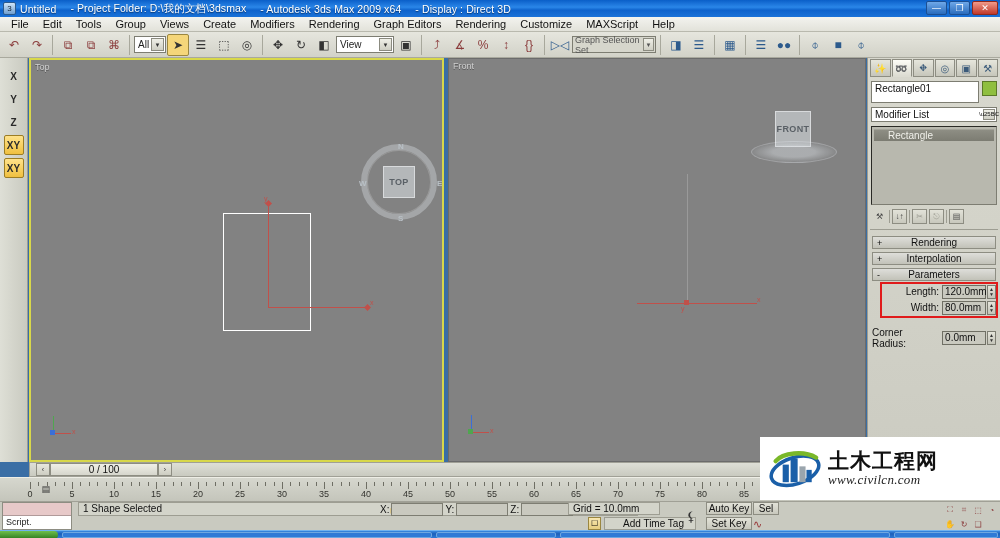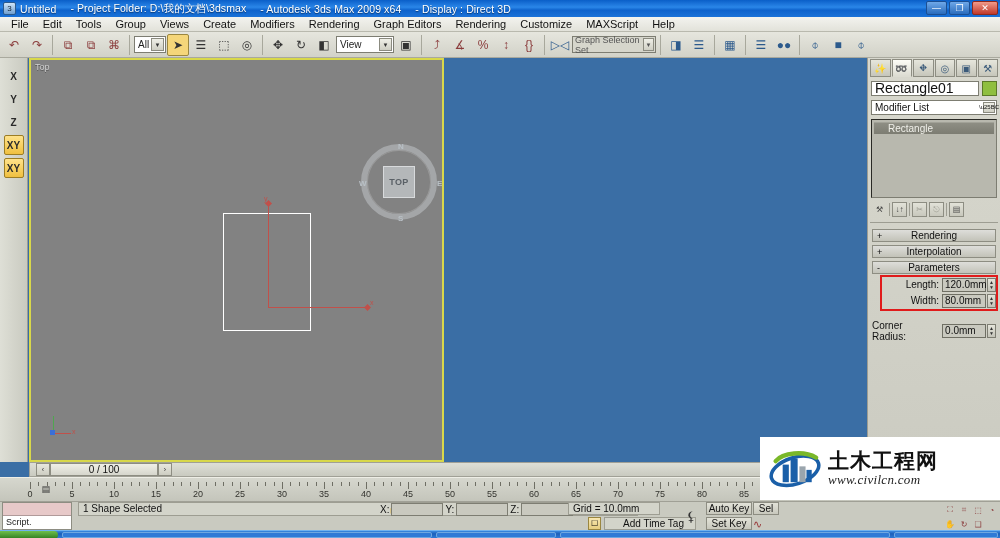"Front" div.vp { html: none -> <div> <div>Front</div> <div> <div>FRONT</div> <div></div> </div> <div> <div></div> <div></div> <div></div> <div>y</div> <div>x</div> </div> <div> <div></div> <div></div> <div></div> <div>x</div> </div> </div> }
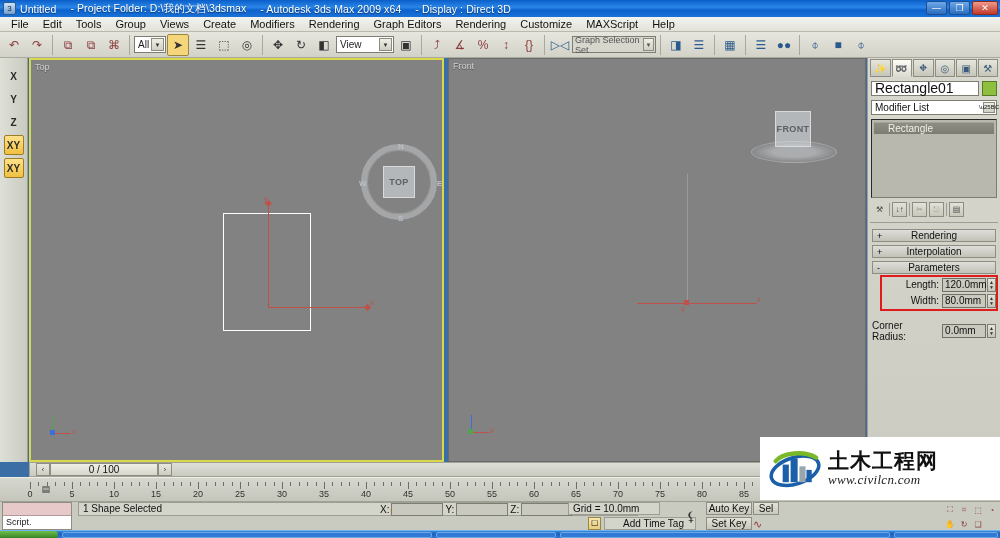"Rectangle01" .cp-name { font-size: 14px -> 10px; height: 15px -> 22px }
